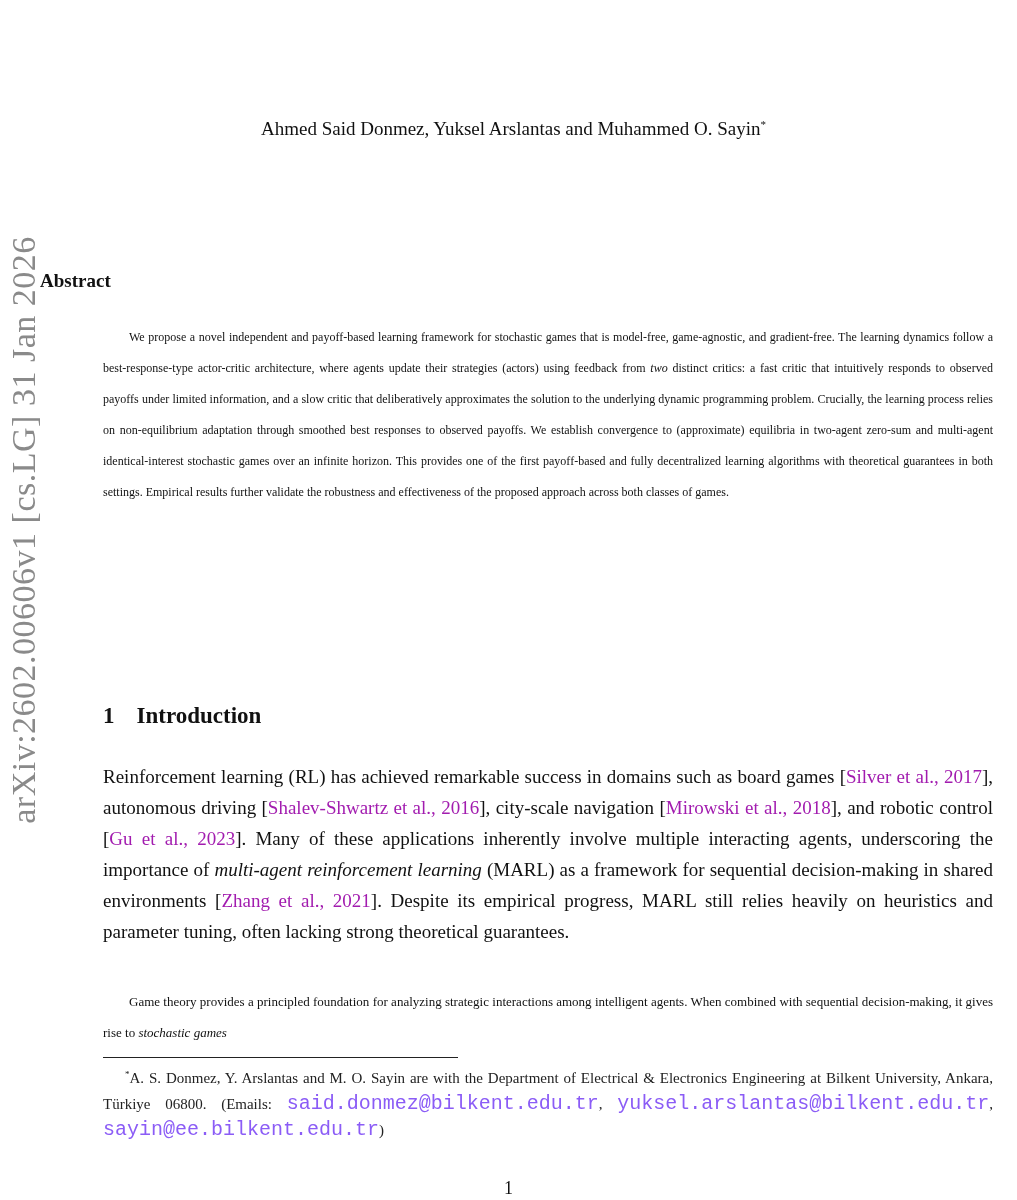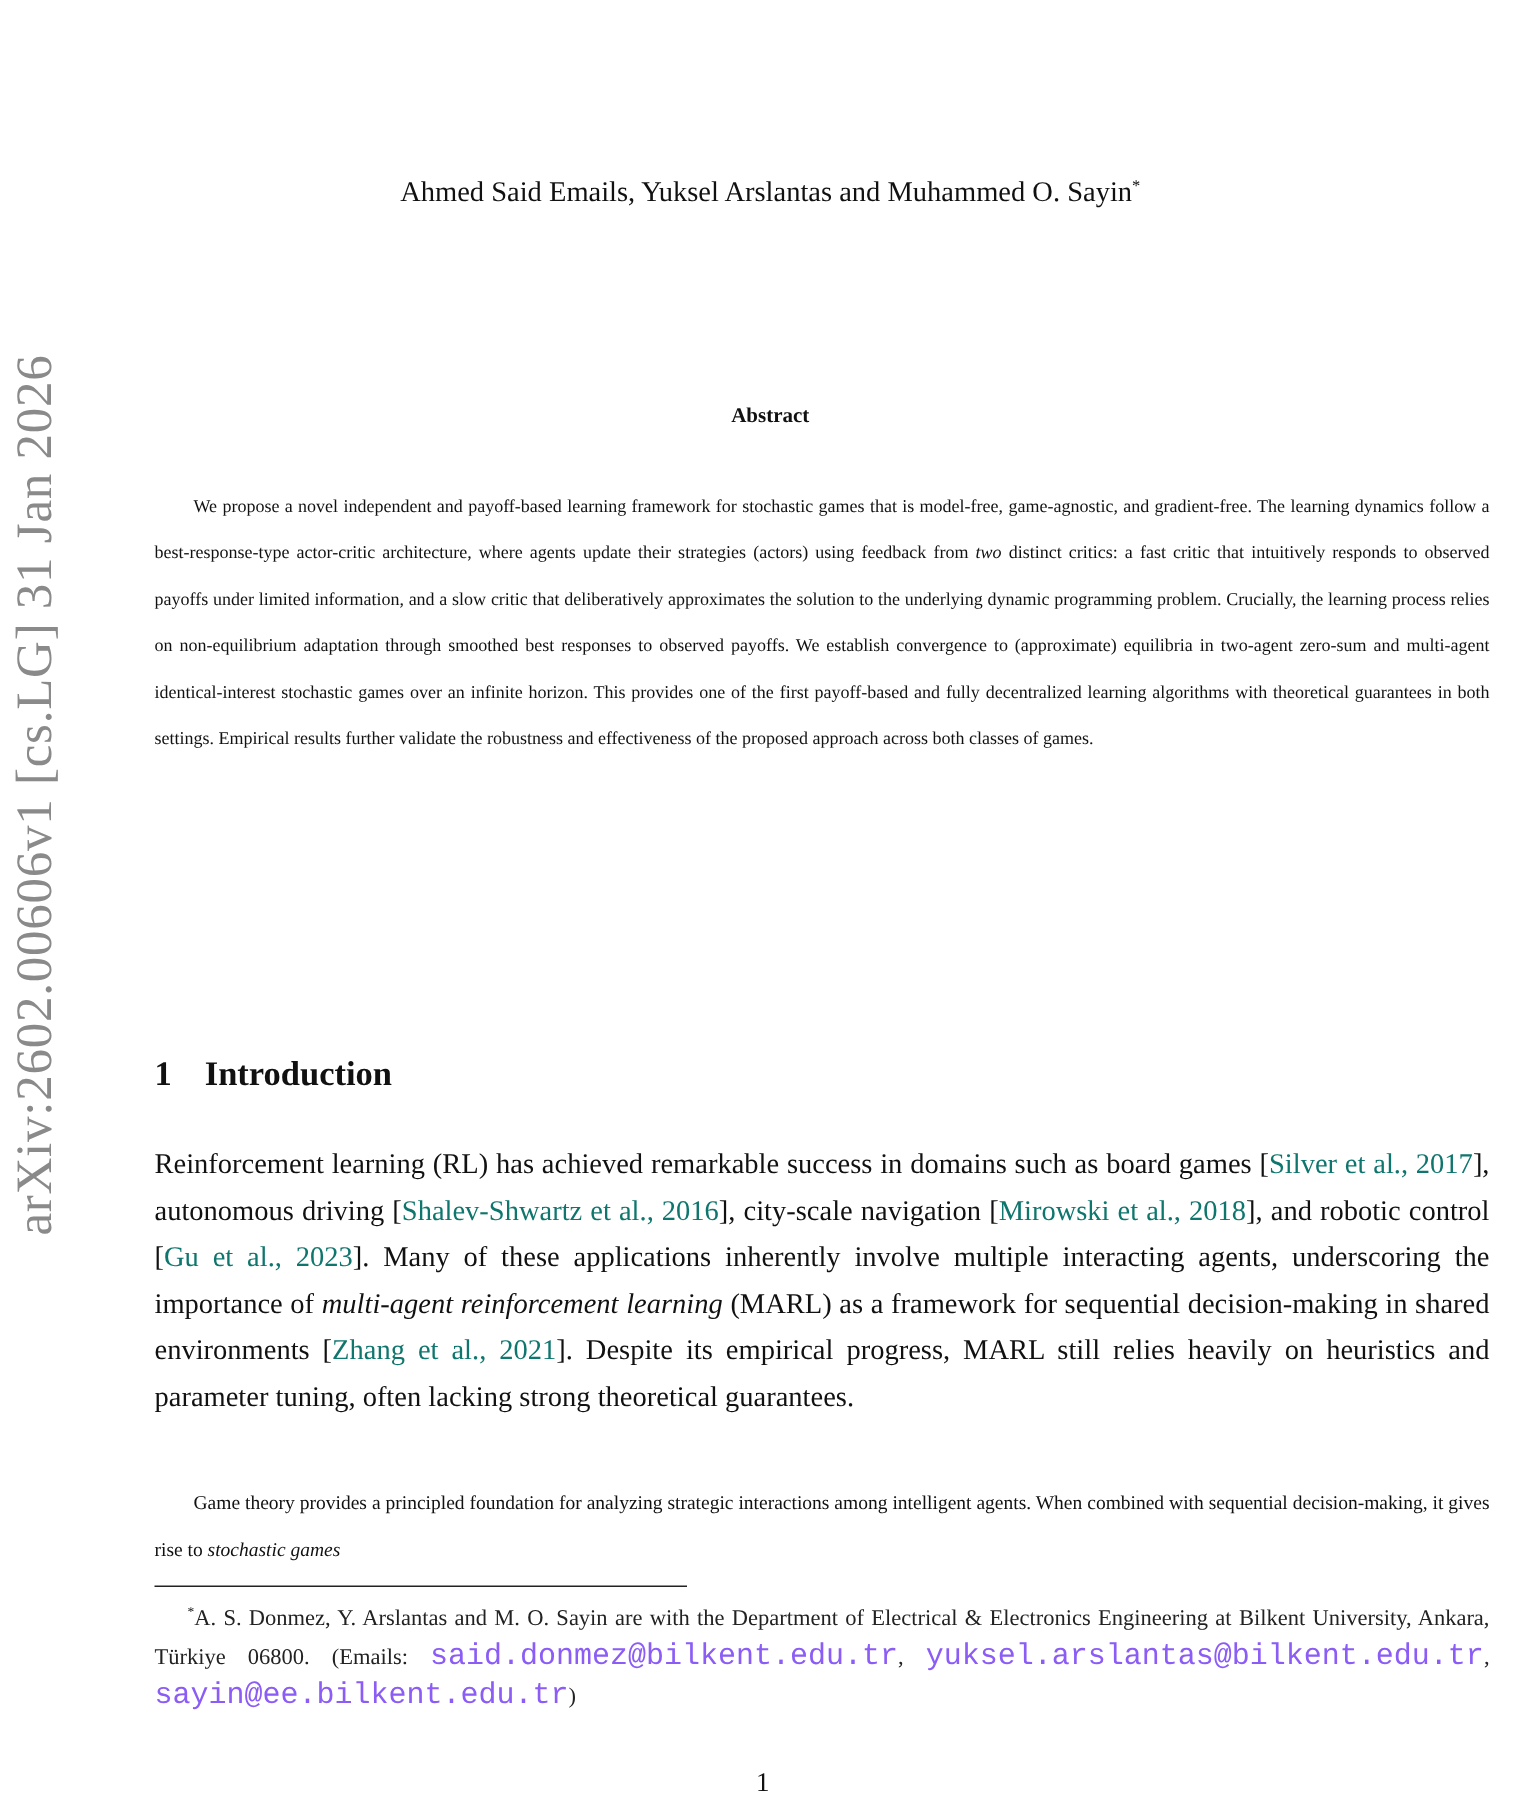"Ahmed Said Emails, Yuksel Arslantas" span { text: Emails -> Donmez }
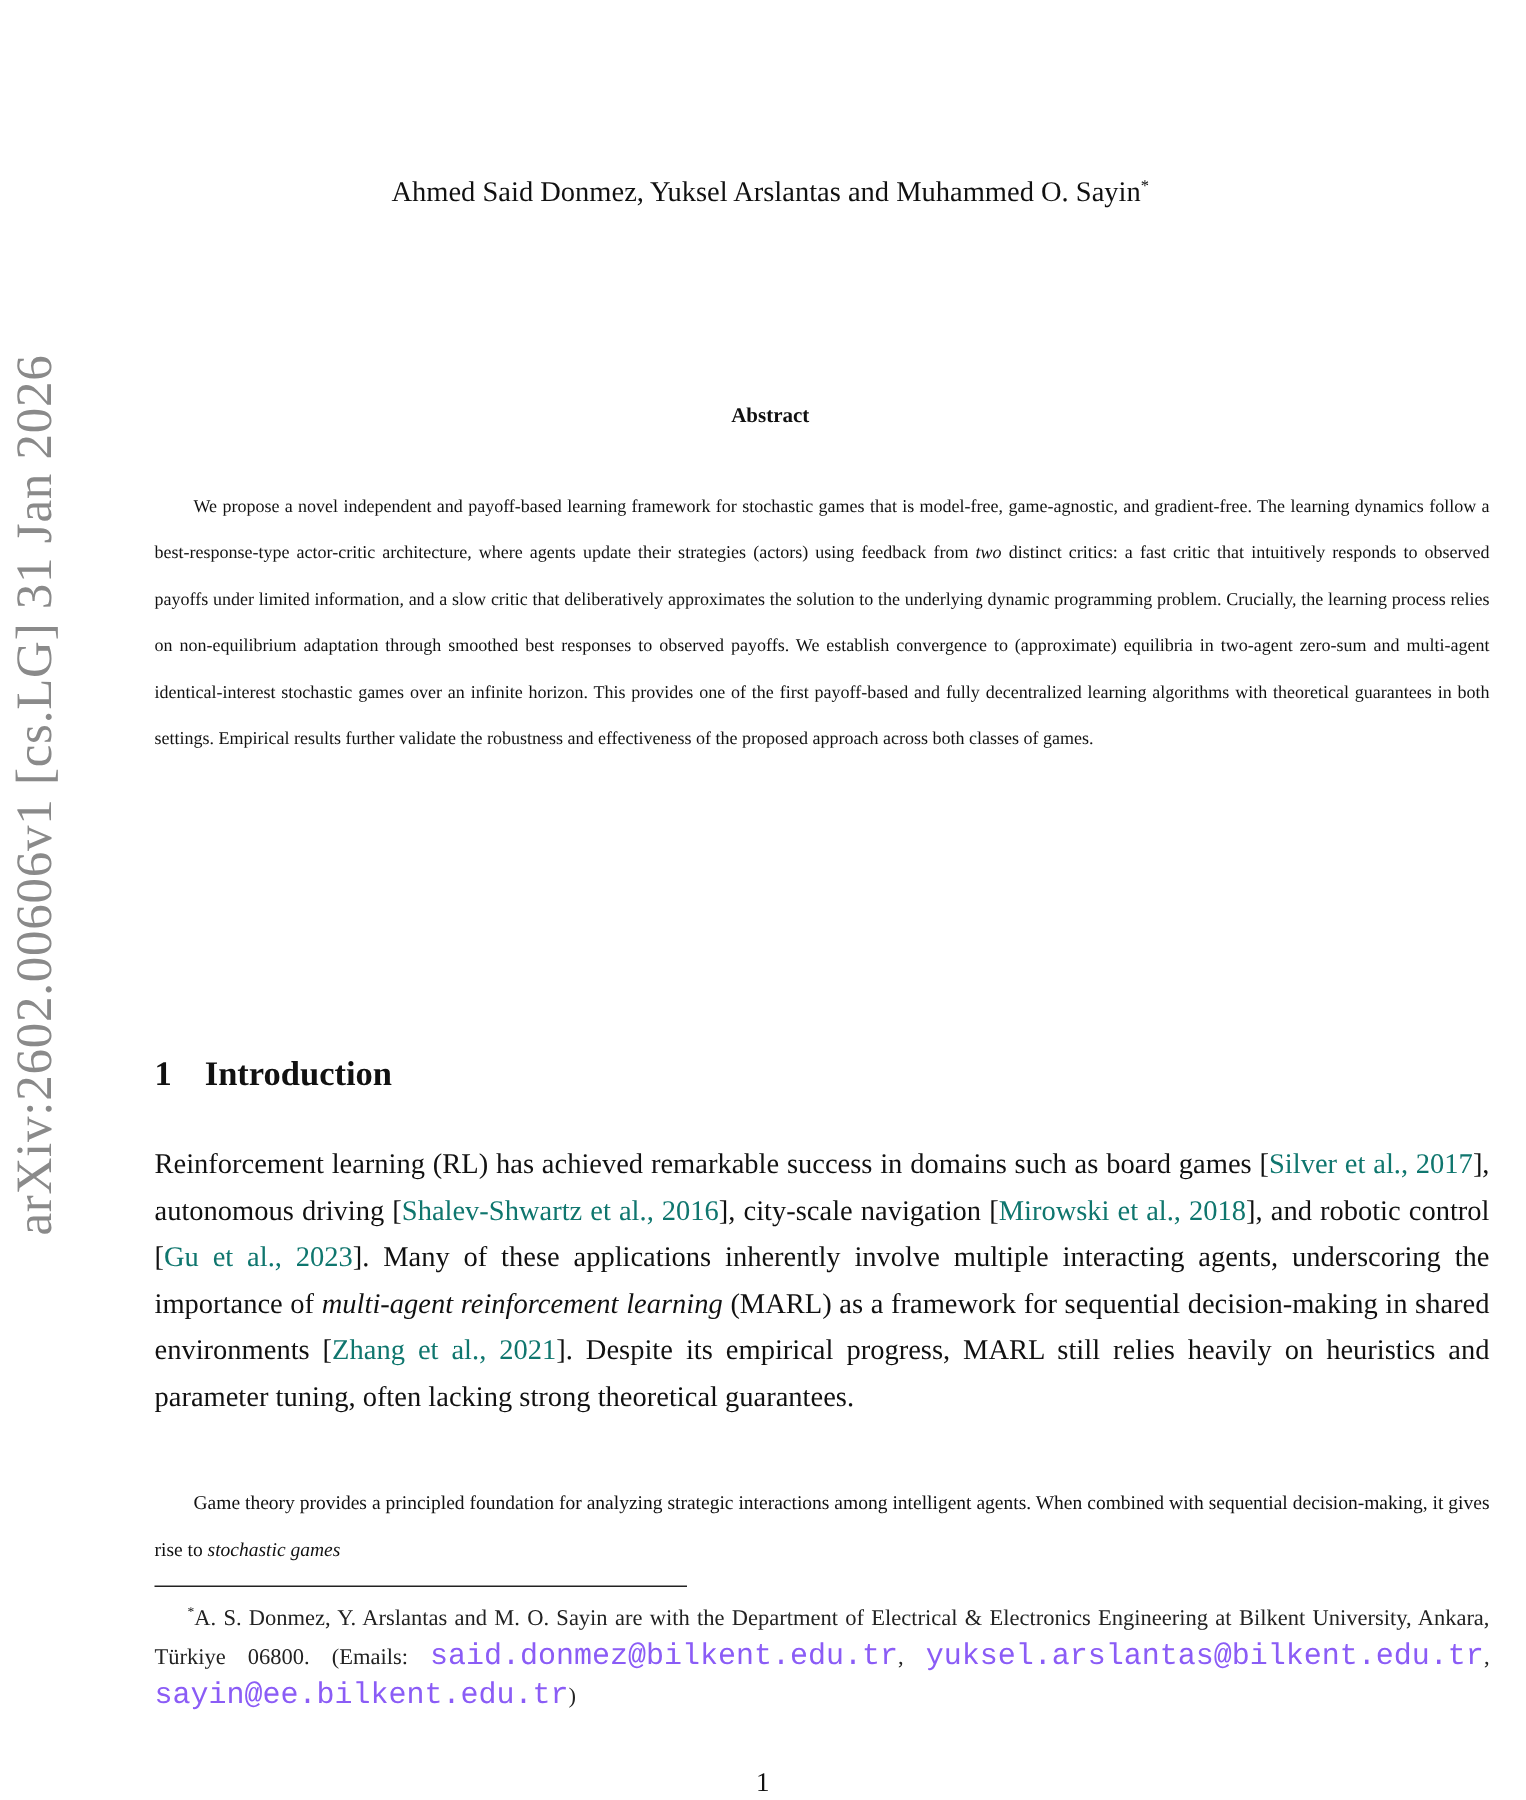"Abstract" .abstract-heading { font-size: 14px -> 19px; text-align: center -> left }
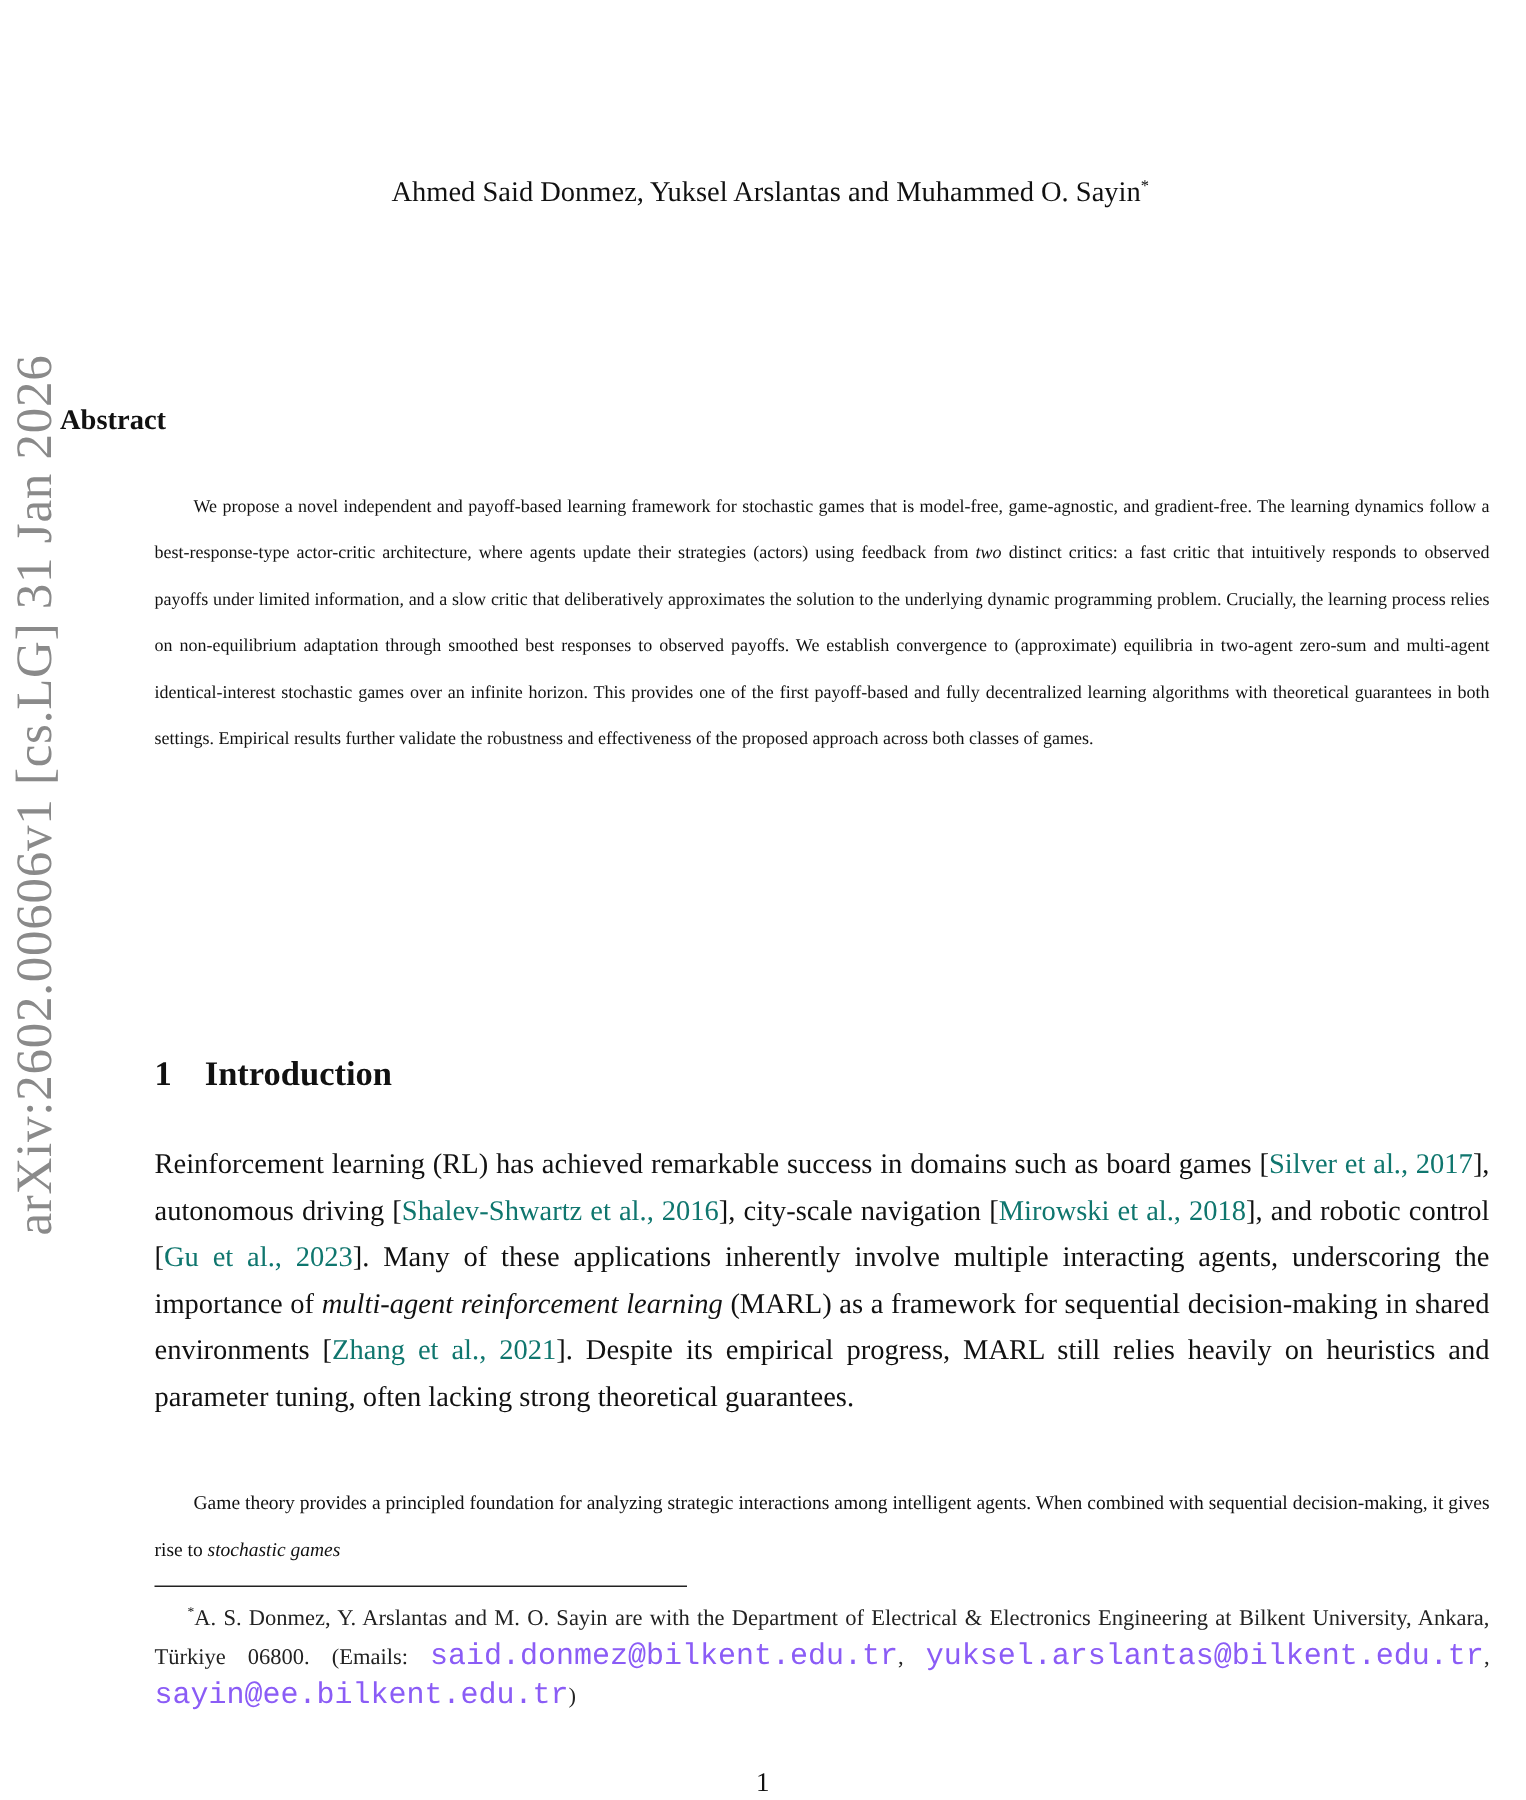"Silver et al., 2017" a.cite { color: #0f766e -> #a21caf }
